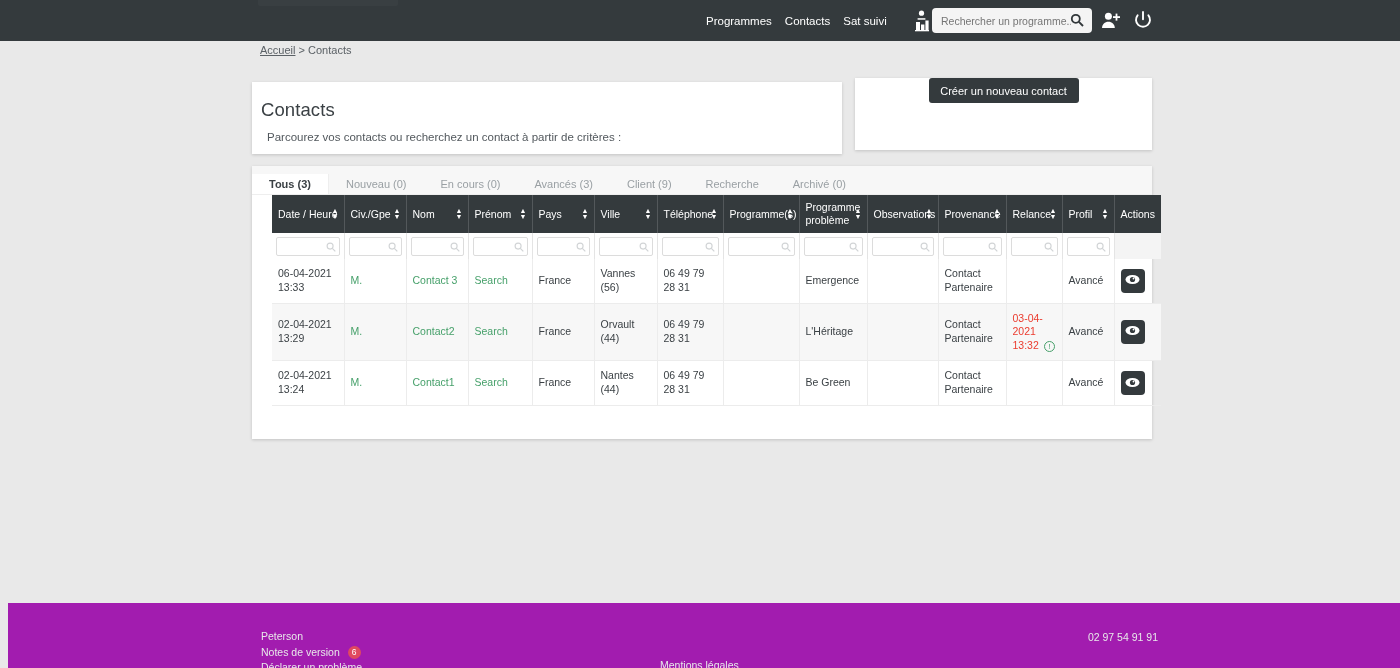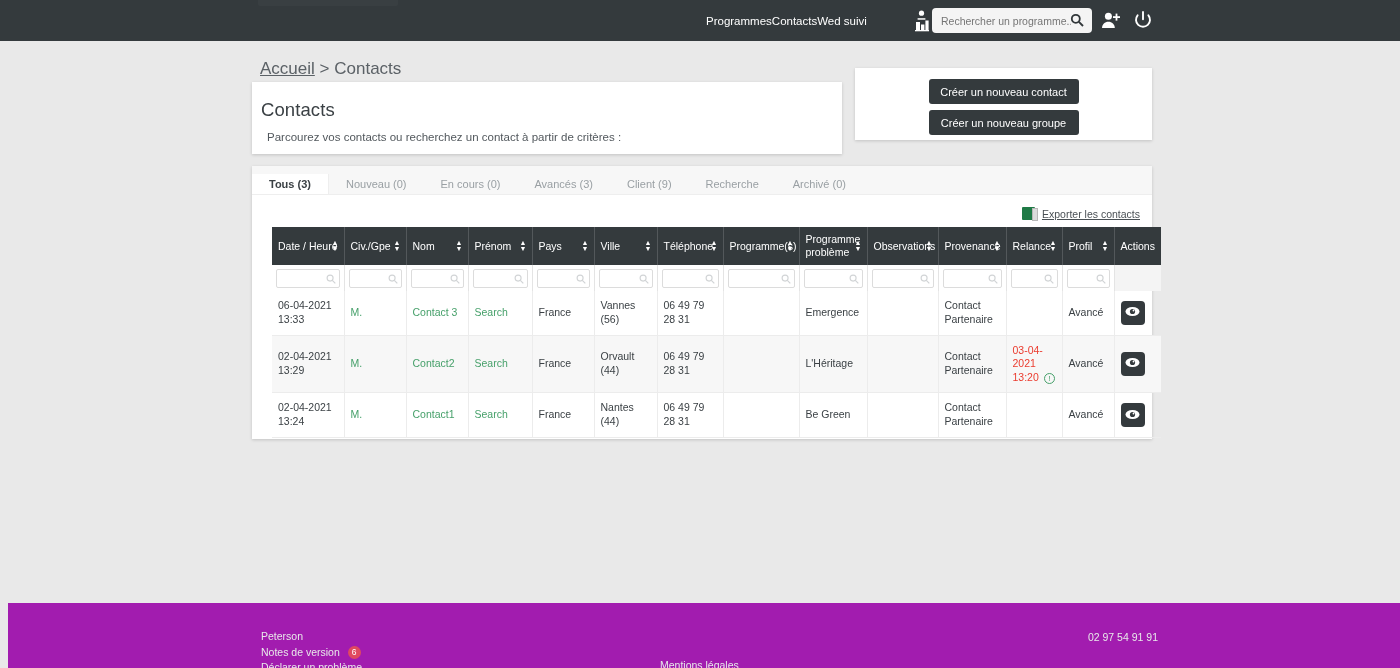"Programmes" .nav-links { gap: none -> 13px }
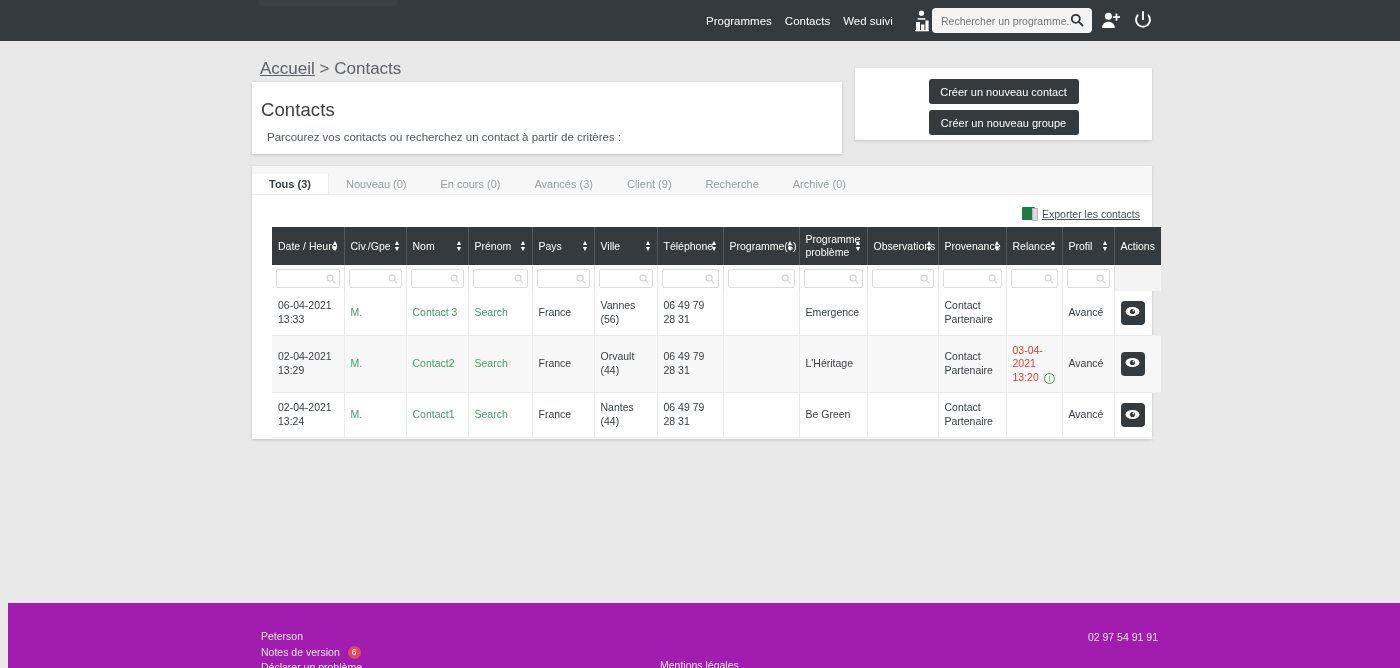"Wed suivi" a.nav-link { text: Wed -> Sat }
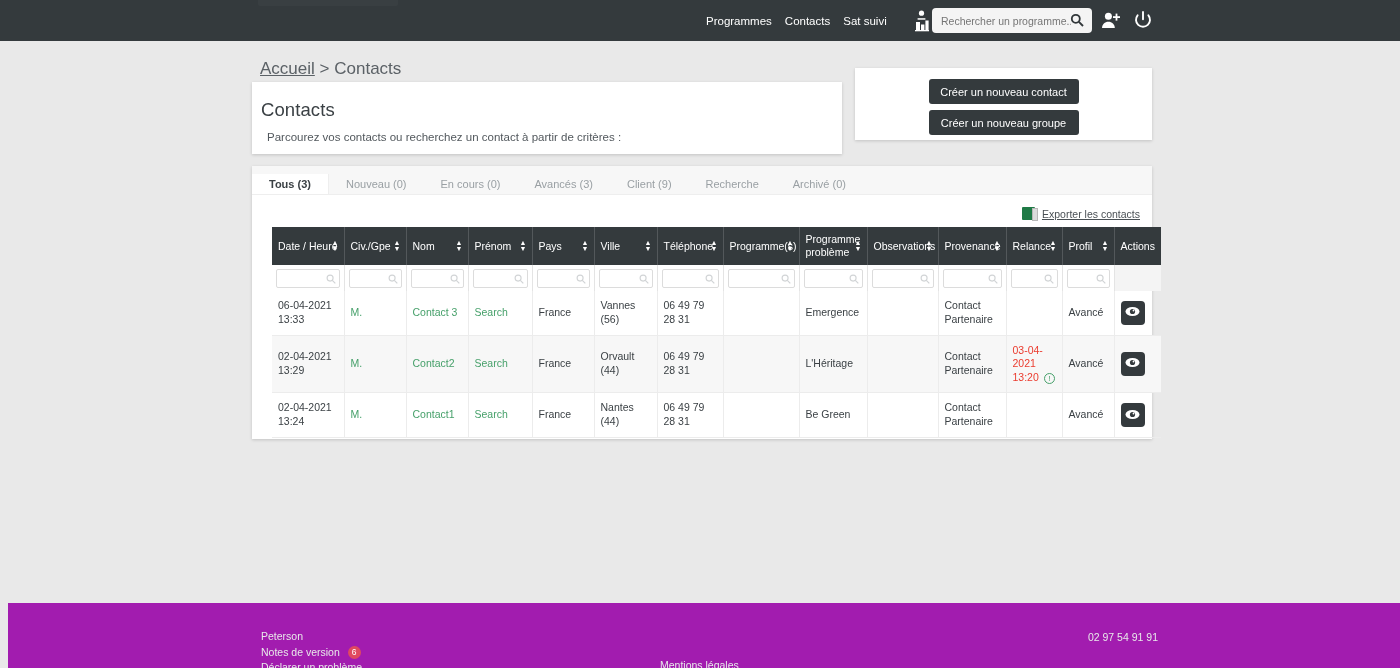"Accueil > Contacts" .breadcrumb { font-size: 17px -> 11px; top: 59px -> 44px }
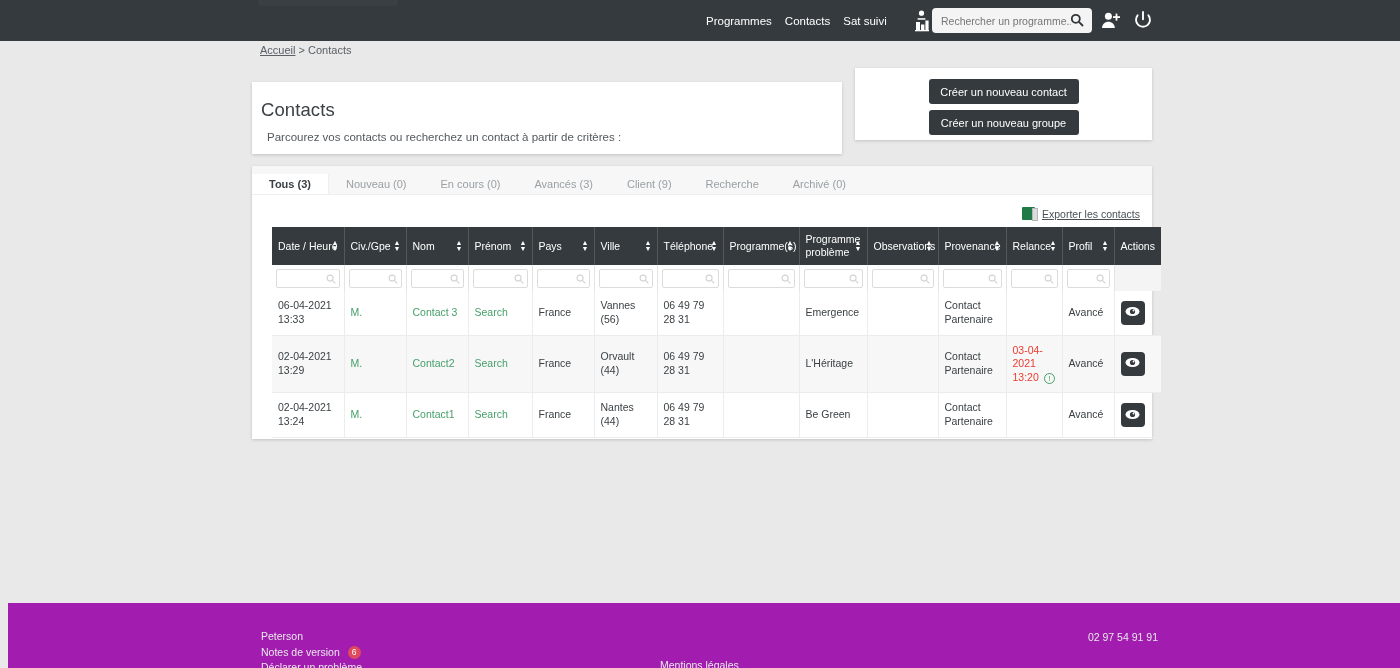"Créer un nouveau contact" .actions-card { padding-top: 11px -> none; top: 68px -> 78px }
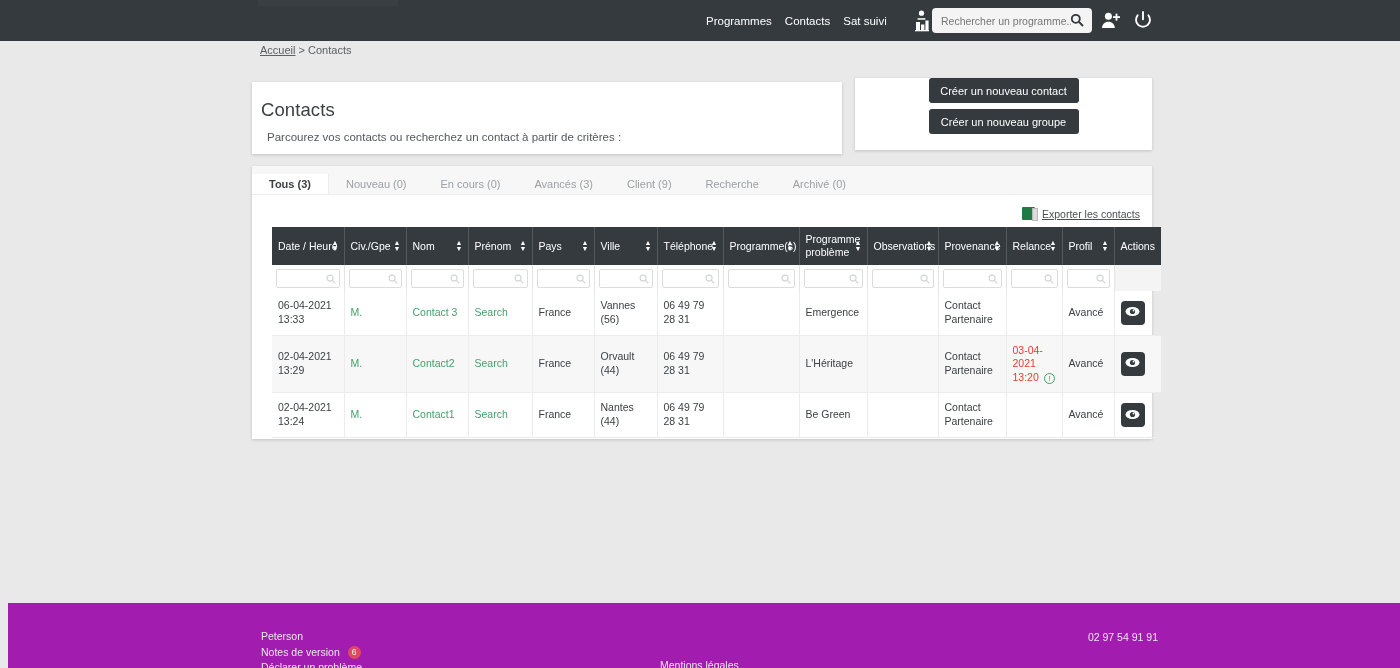"Créer un nouveau groupe" button.btn-dark { html: <button>Créer un nouveau groupe</button> -> none }
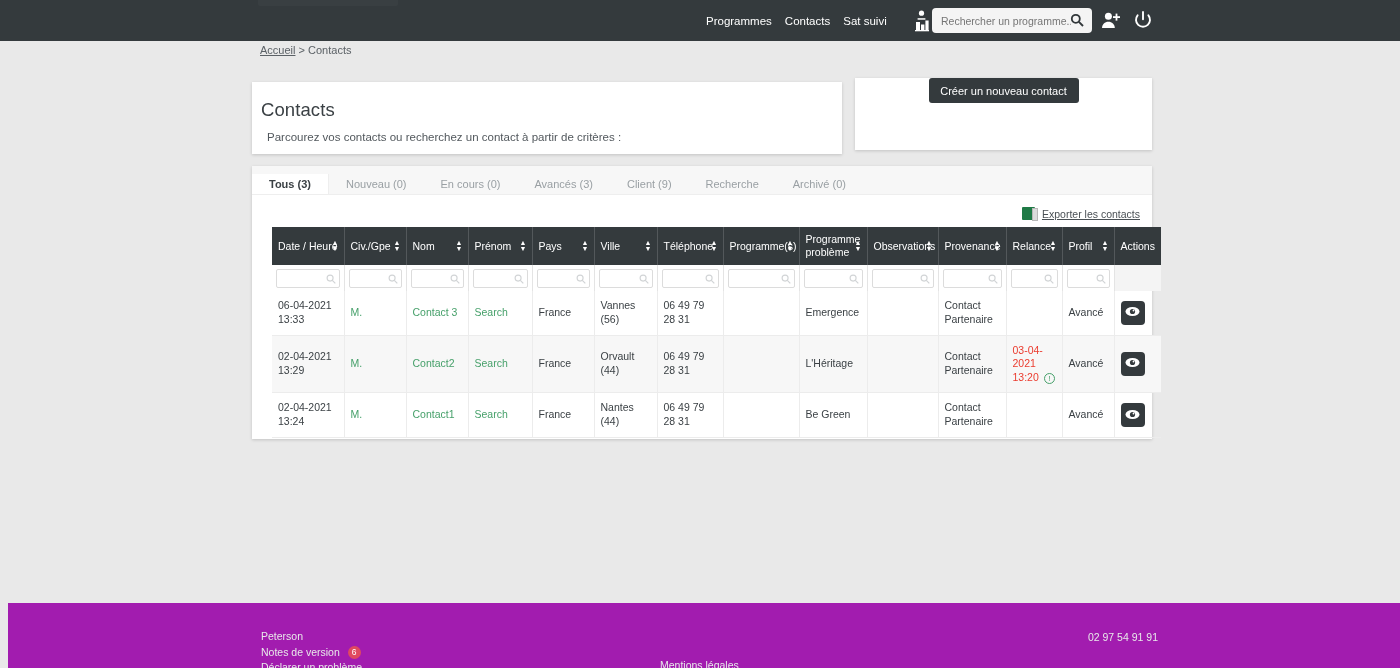"Exporter les contacts" div.export-row { html: <div> <div> <span></span> <span>Exporter les contacts</span> </div> </div> -> none }
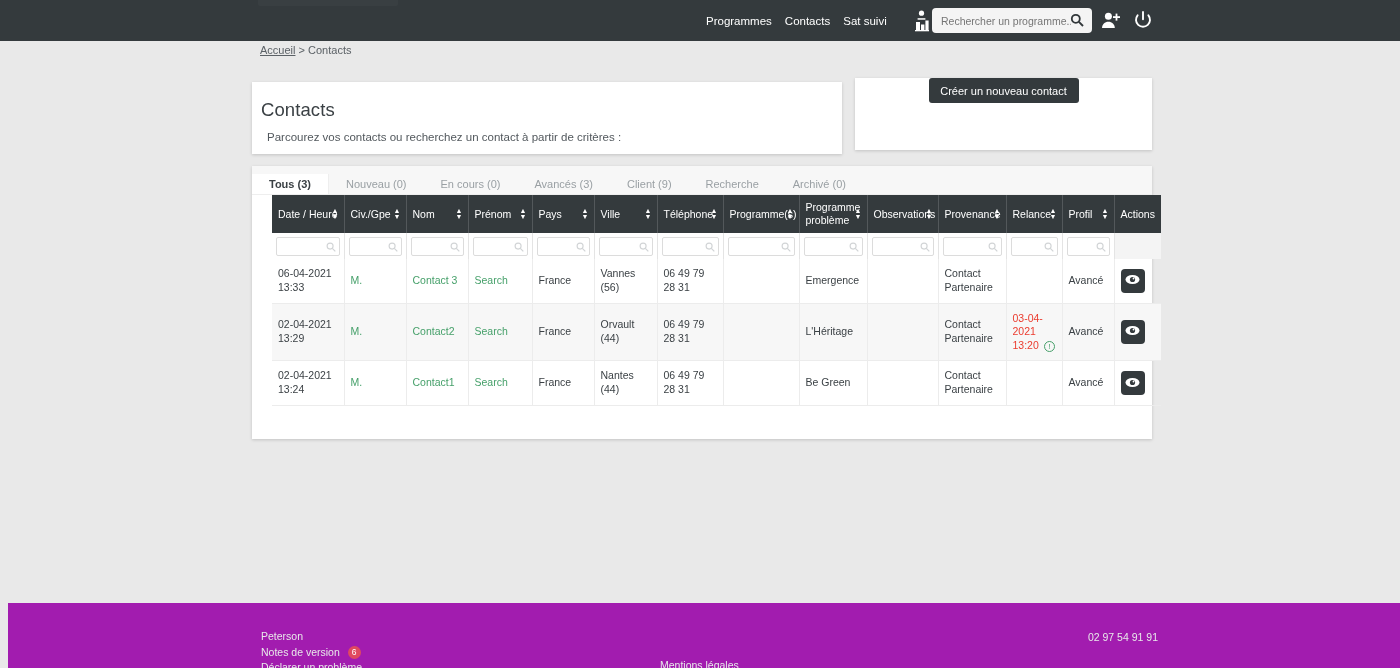"03-04-2021 13:20" span { text: 13:20 -> 13:32 }
